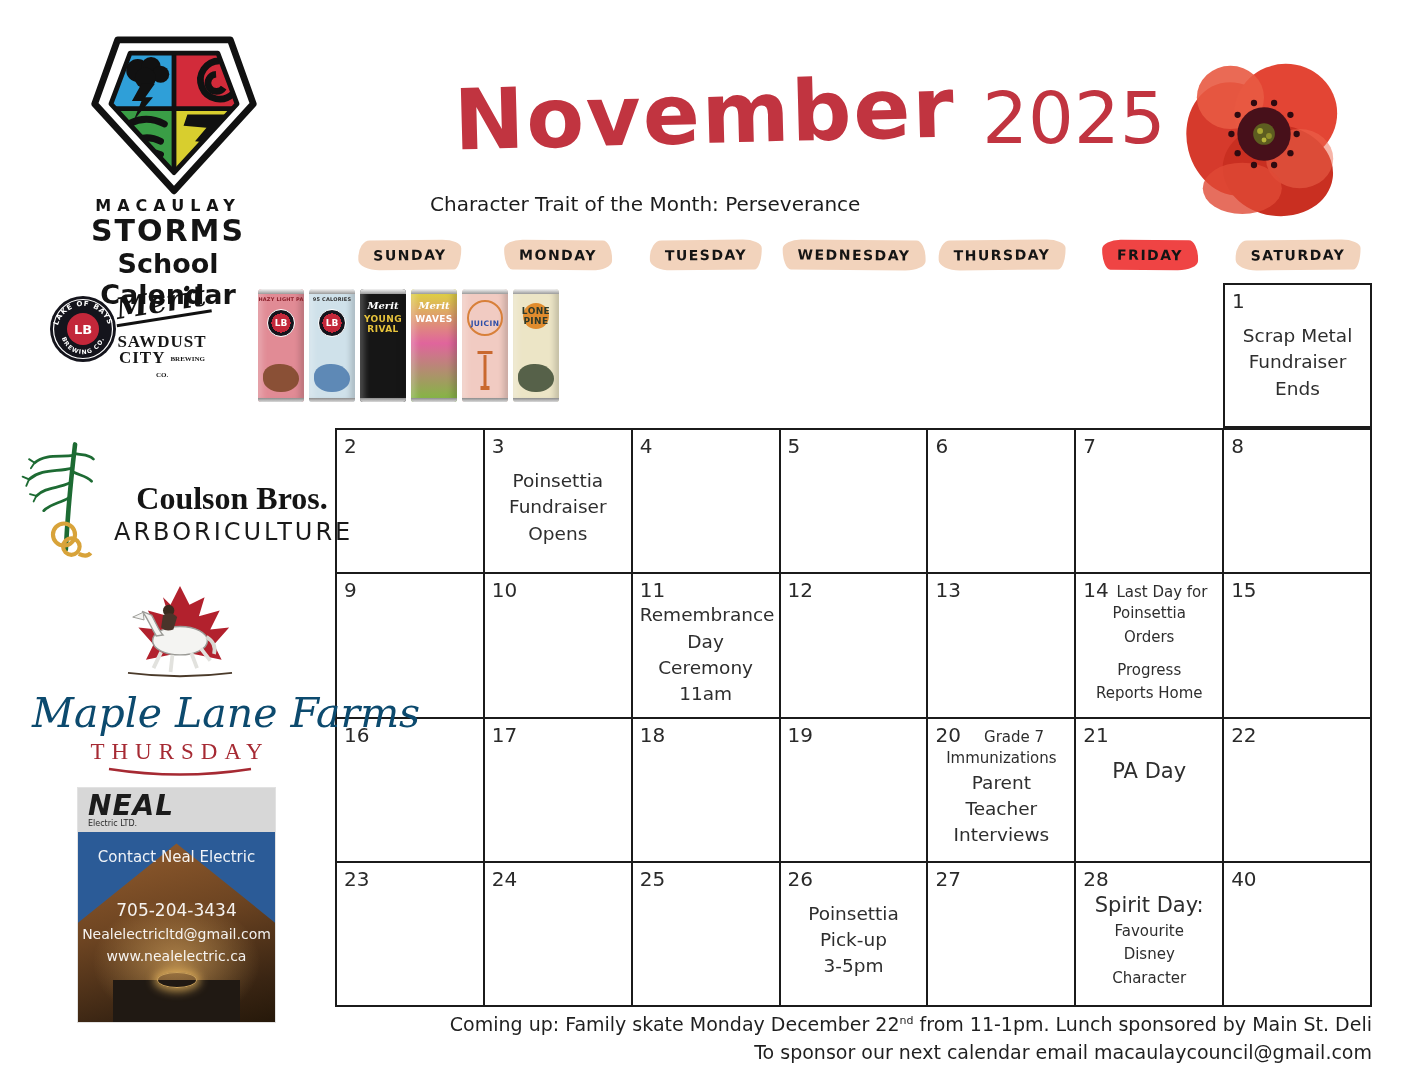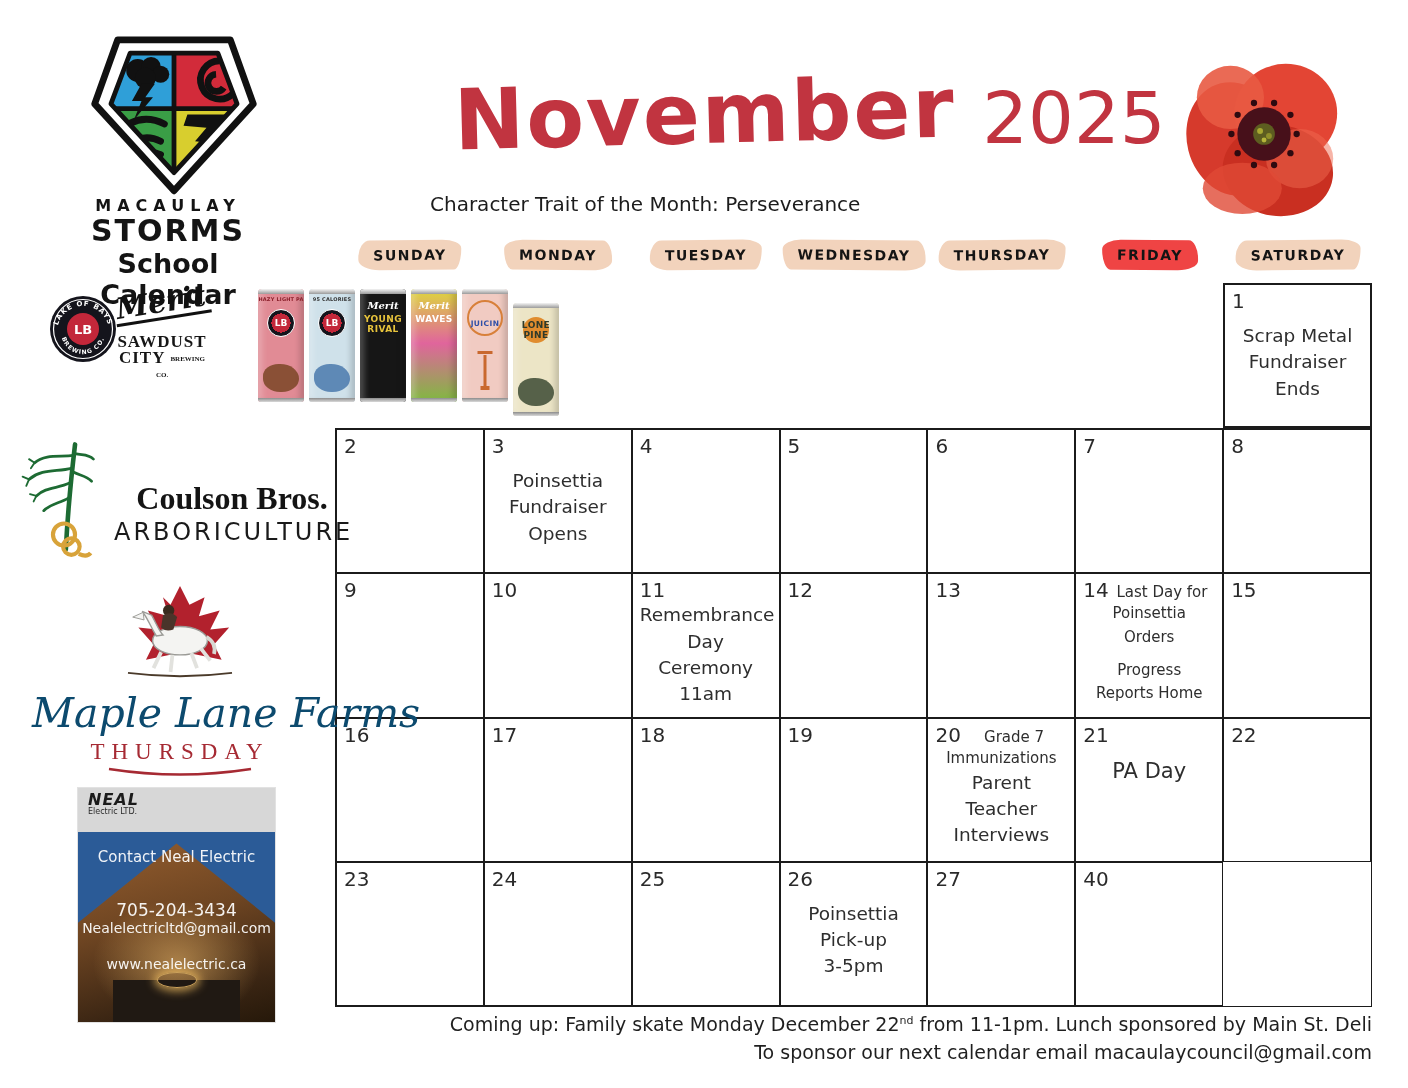"LONE PINE" div.can { margin-top: 14px -> none }
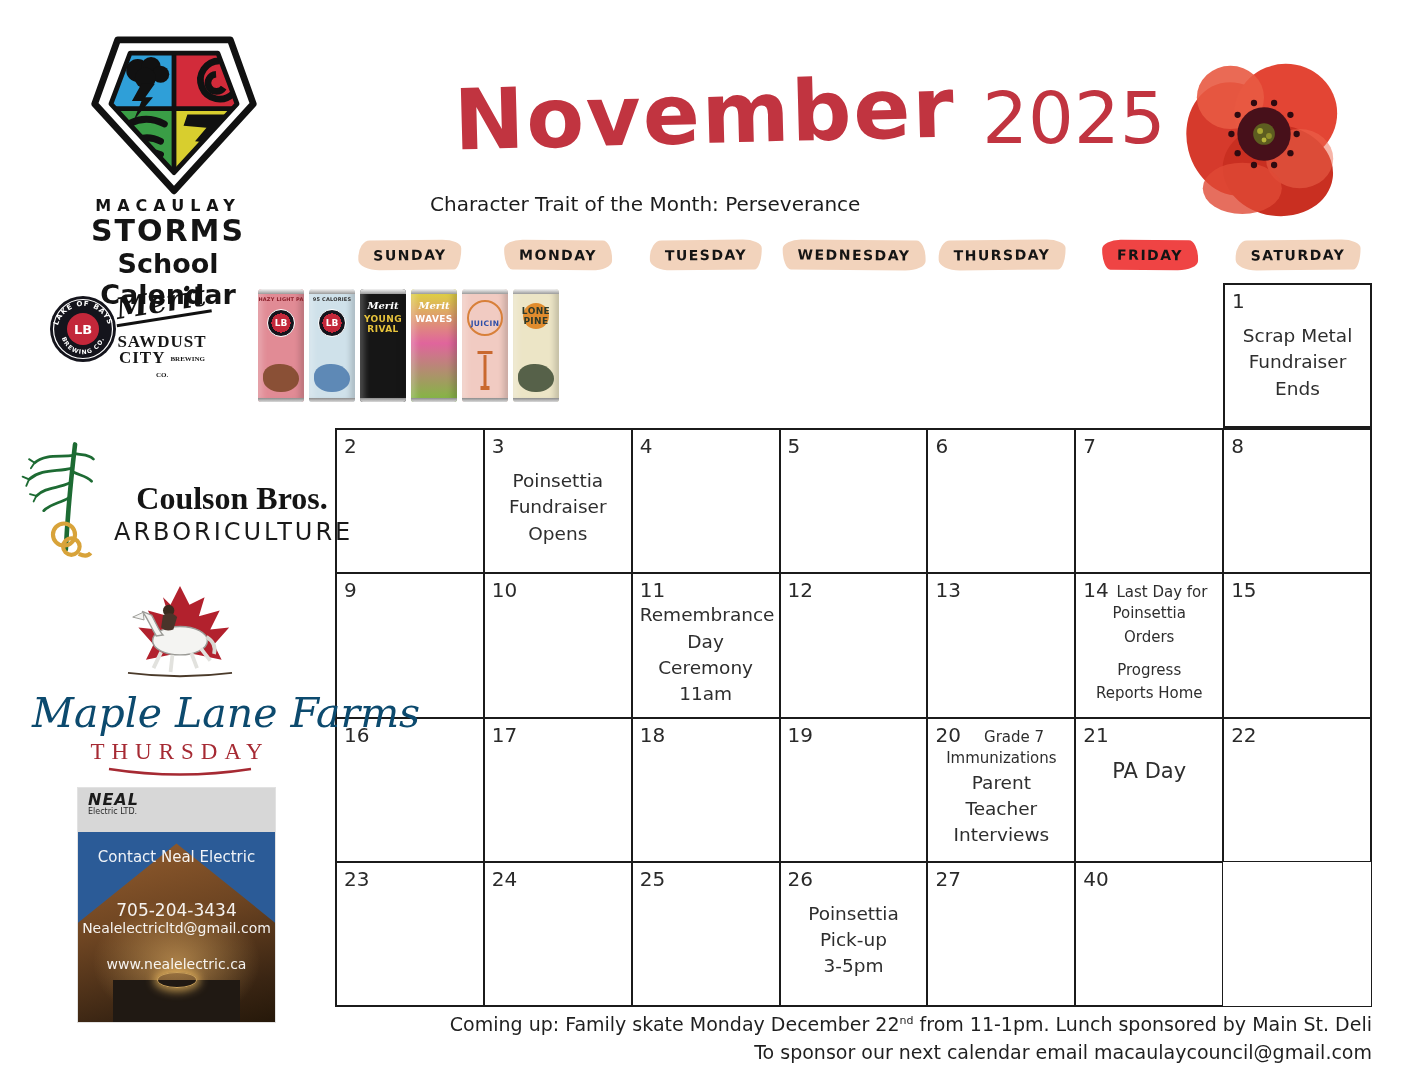"NEAL" .neal-brand { font-size: 16px -> 28px }
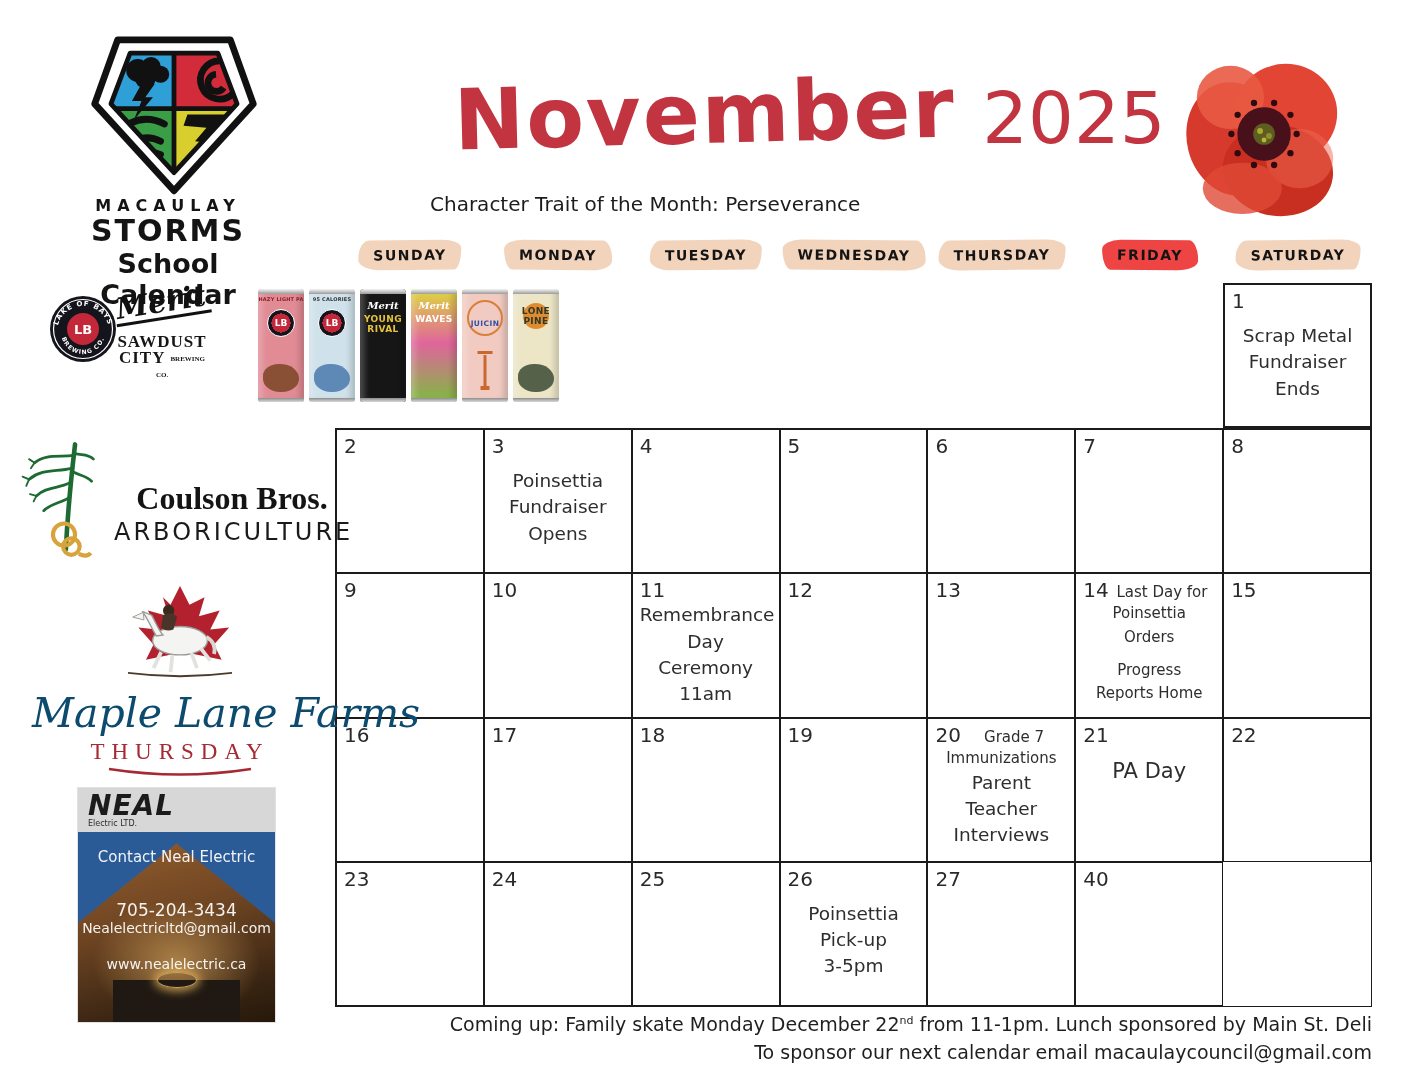"28" div.cell { html: none -> <div> <div> <span>28</span> </div> <div>Spirit Day:</div> <div>Favourite</div> <div>Disney</div> <div>Character</div> </div> }
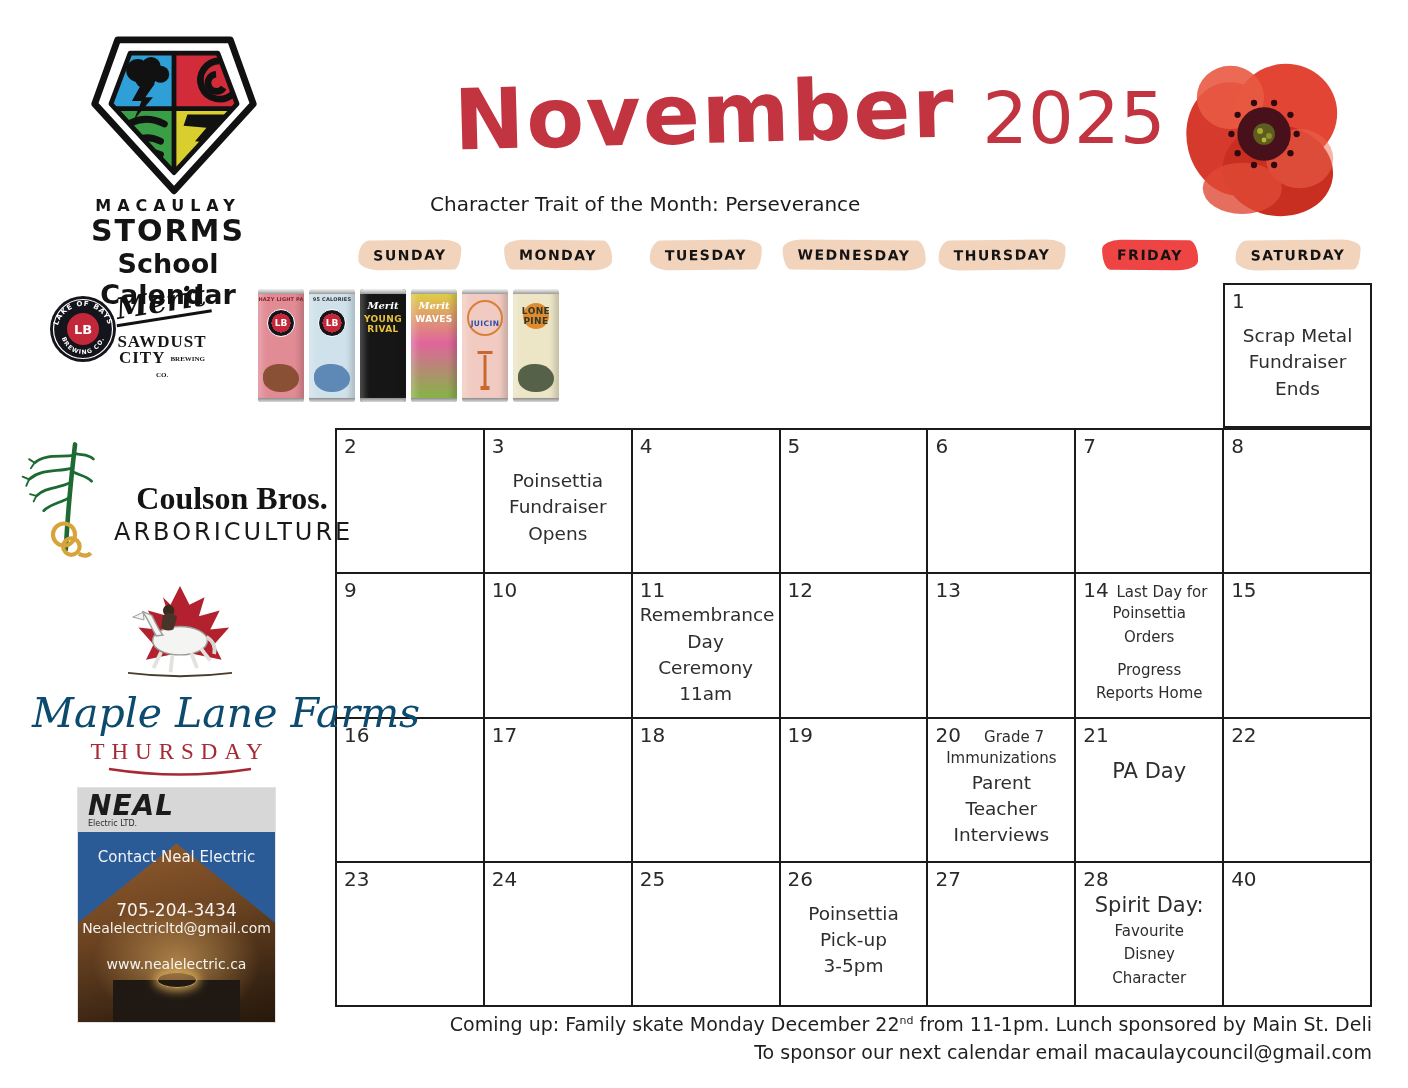"Nealelectricltd@gmail.com" .neal-email { margin-top: 0 -> 6px }
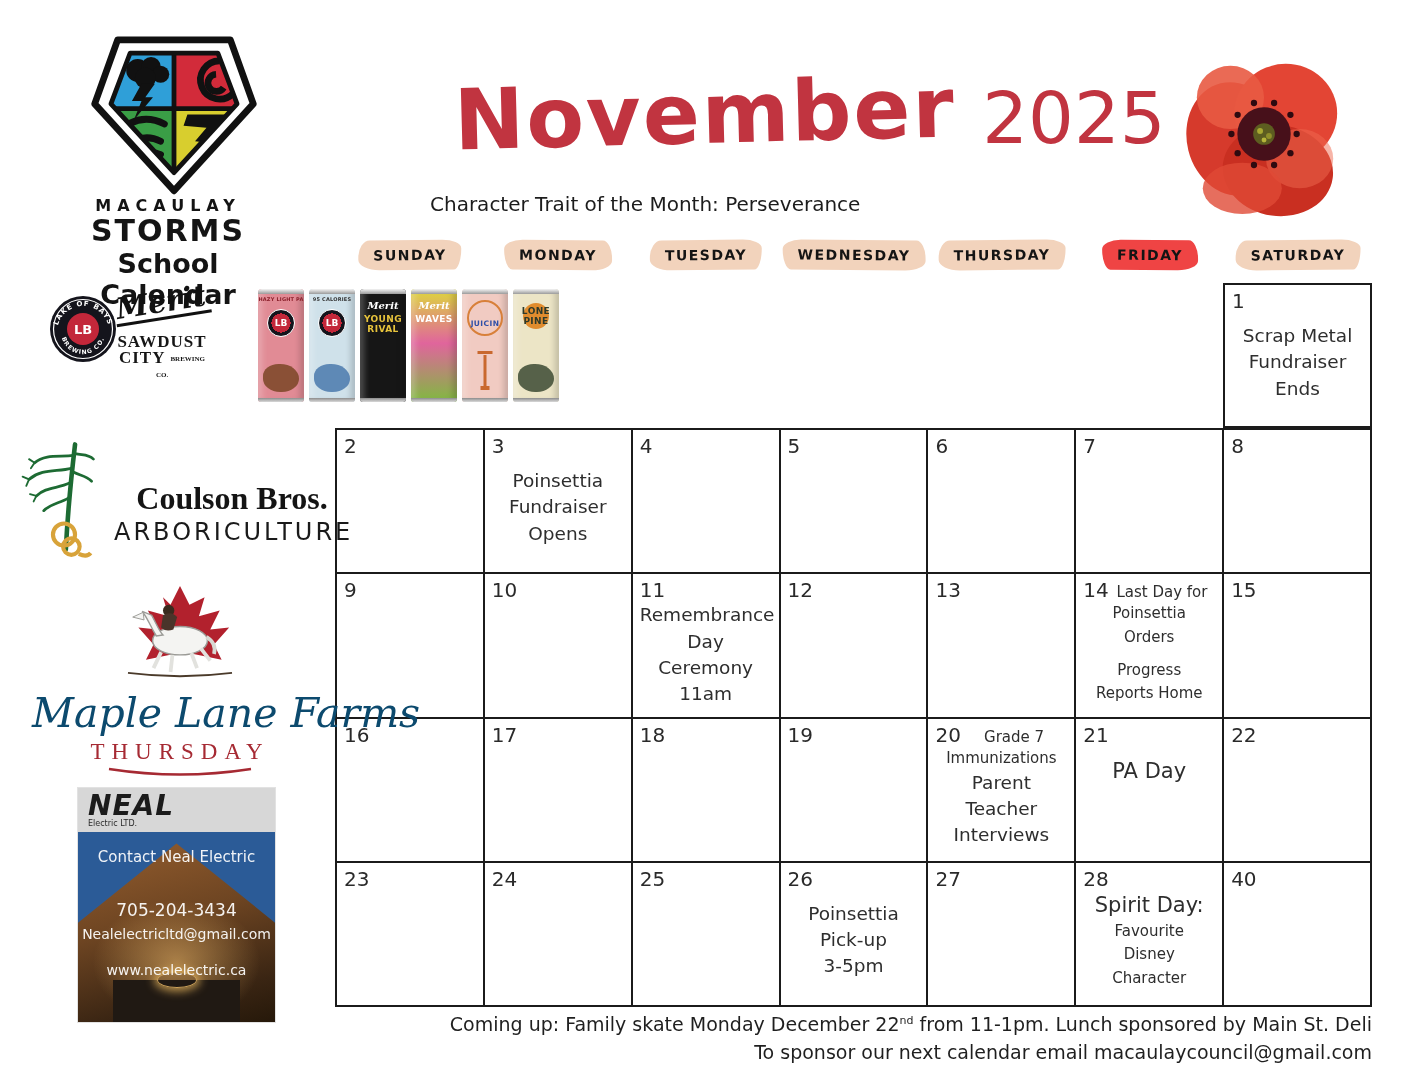"www.nealelectric.ca" .neal-web { margin-top: 20px -> 6px }
